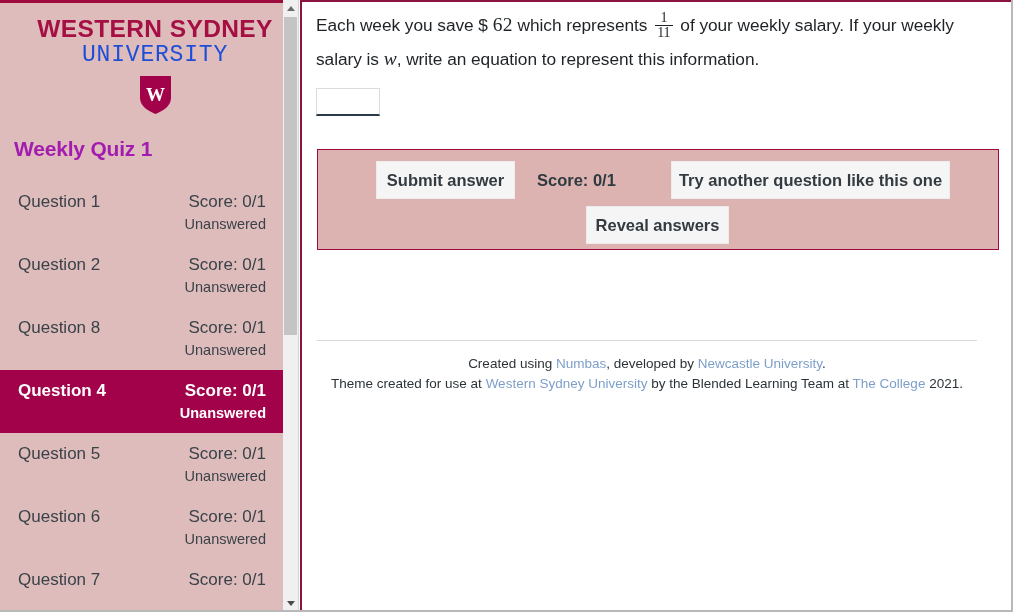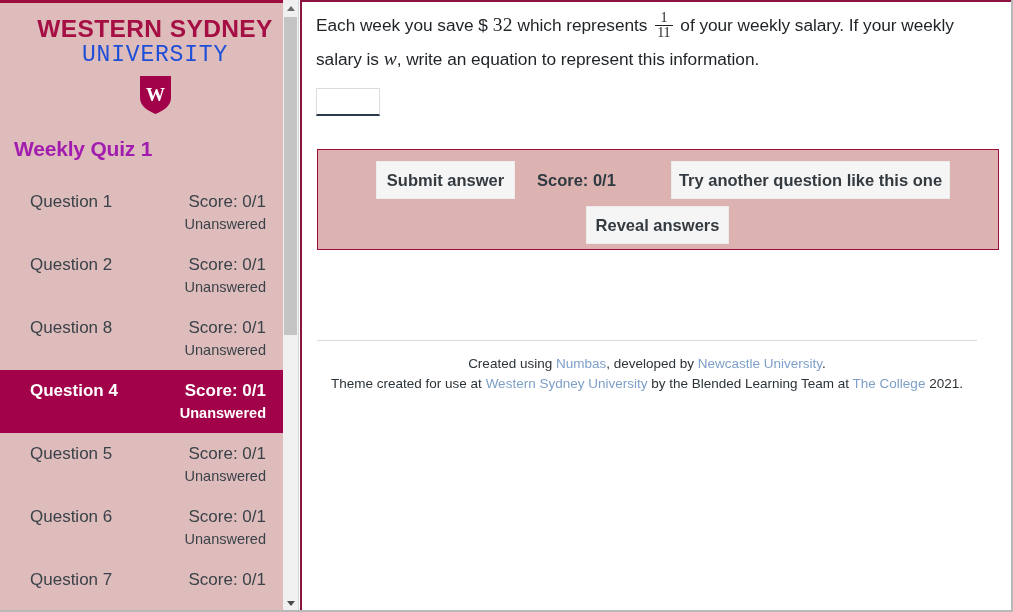"32" span.mathnum { text: 32 -> 62 }
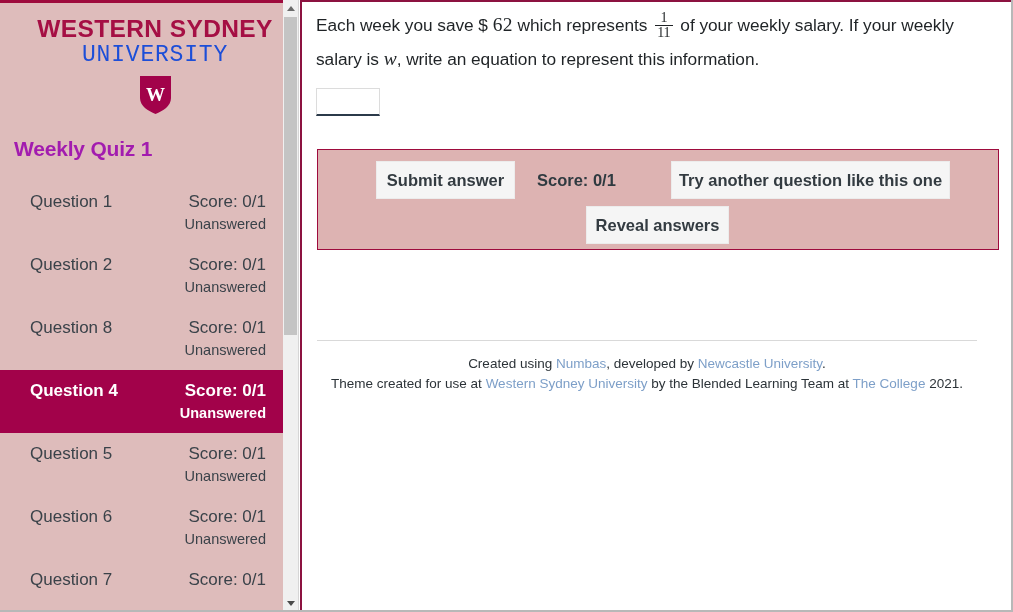"Question 1" .qitem .qlabel { left: 30px -> 18px }
